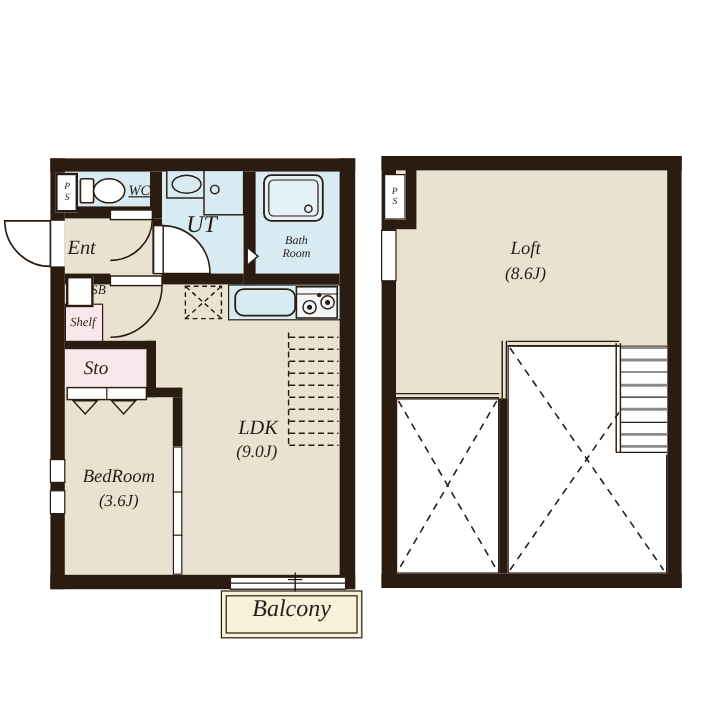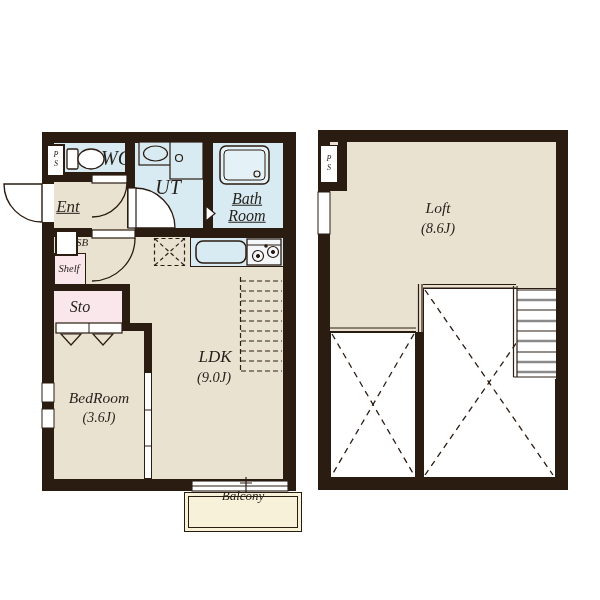"WC" div.lbl { font-size: 20px -> 12px; text-decoration: none -> underline }
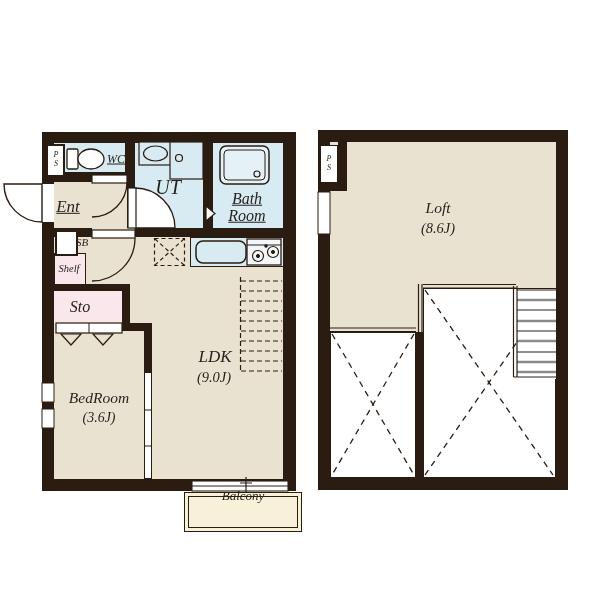"Ent" div.lbl { text-decoration: underline -> none }
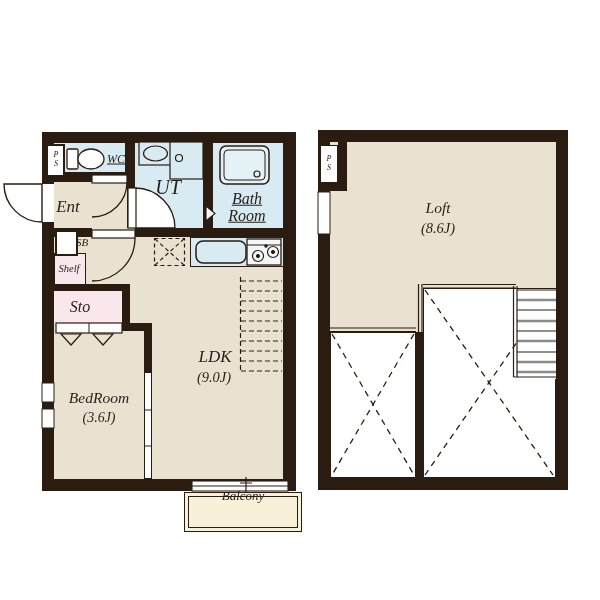"Bath" div.lbl { font-size: 16px -> 10px; text-decoration: underline -> none }
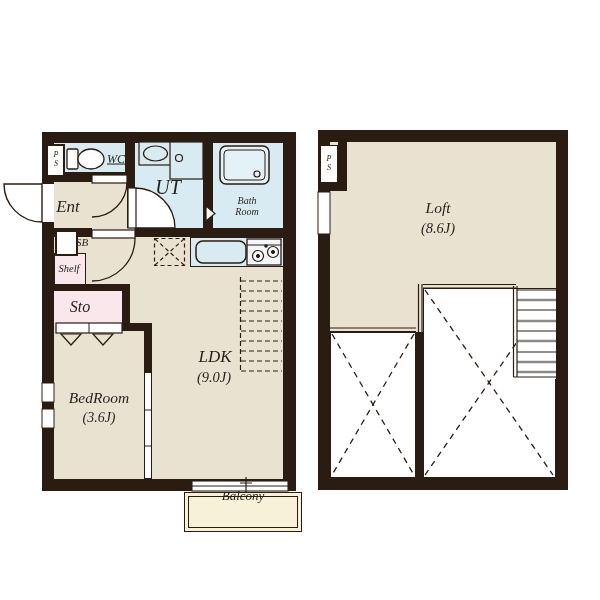"Balcony" div.lbl { font-size: 13px -> 20px; top: 496px -> 508px }
